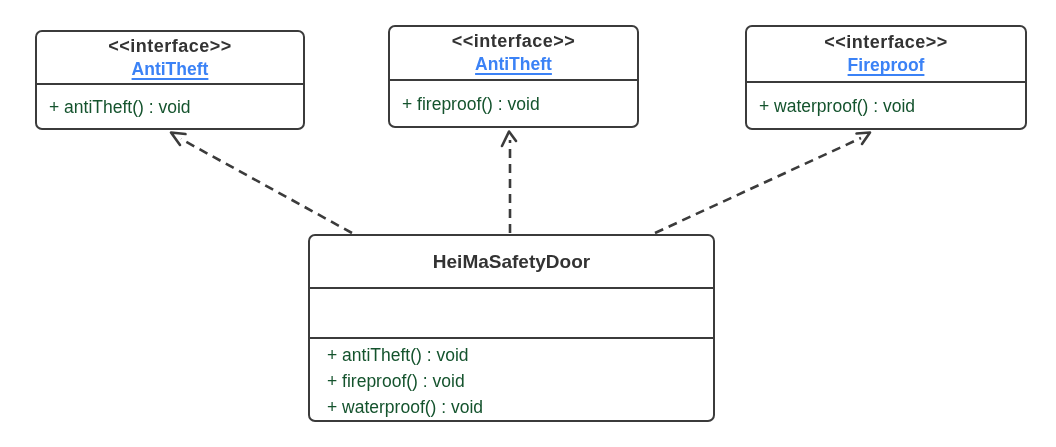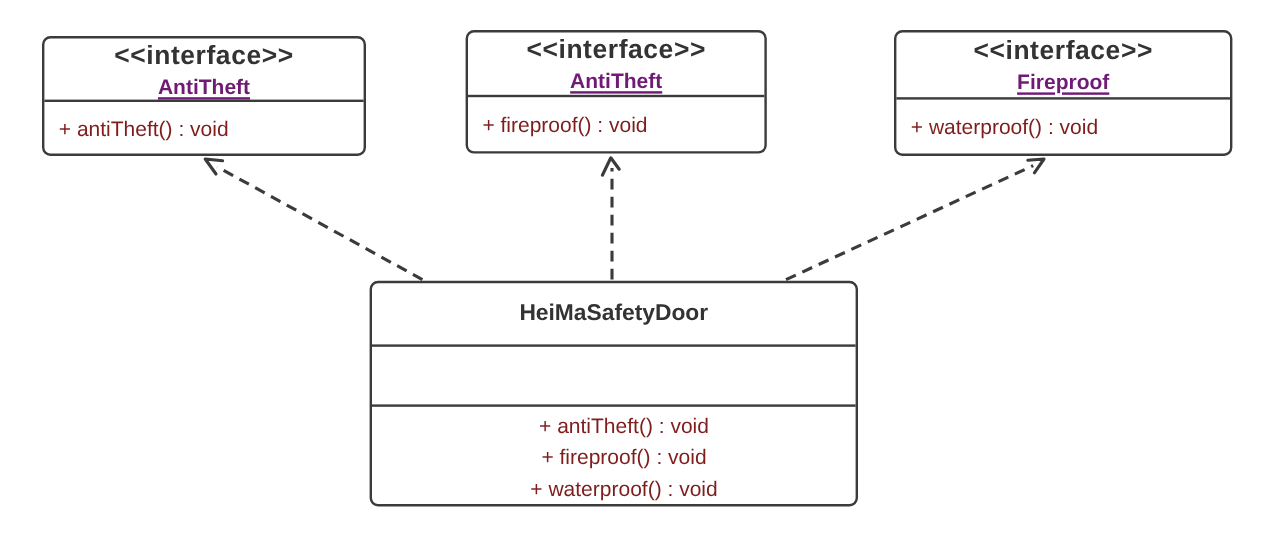"<<interface>>" .stereo { font-size: 22px -> 18px }
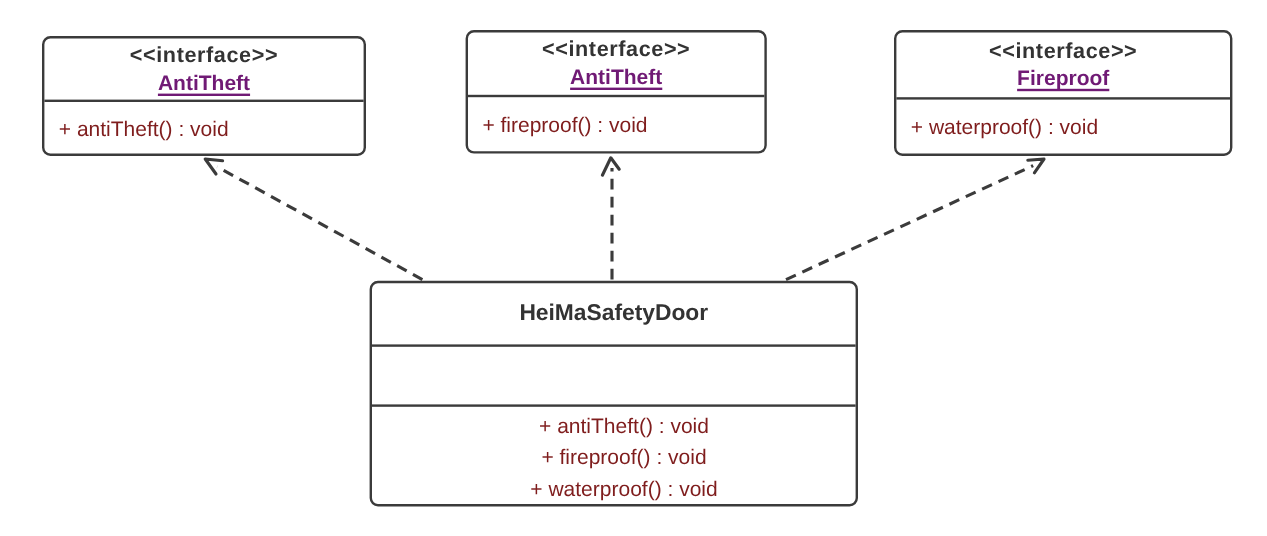"AntiTheft" .iname { color: #701a75 -> #3b82f6 }
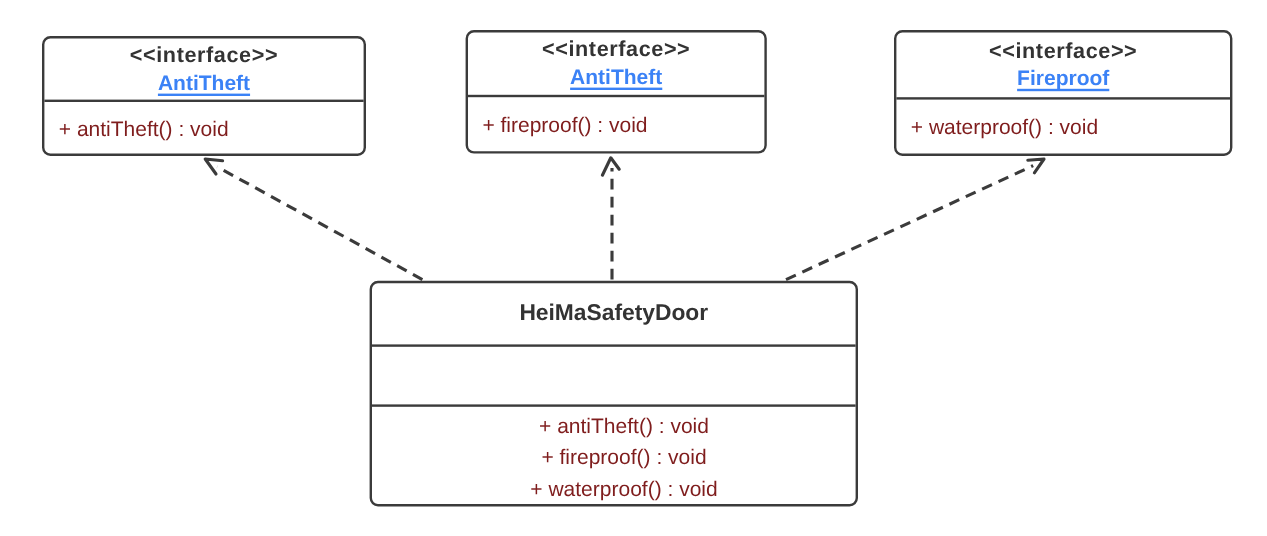"+ antiTheft() : void" .method { color: #7f1d1d -> #14532d; text-align: center -> none }
